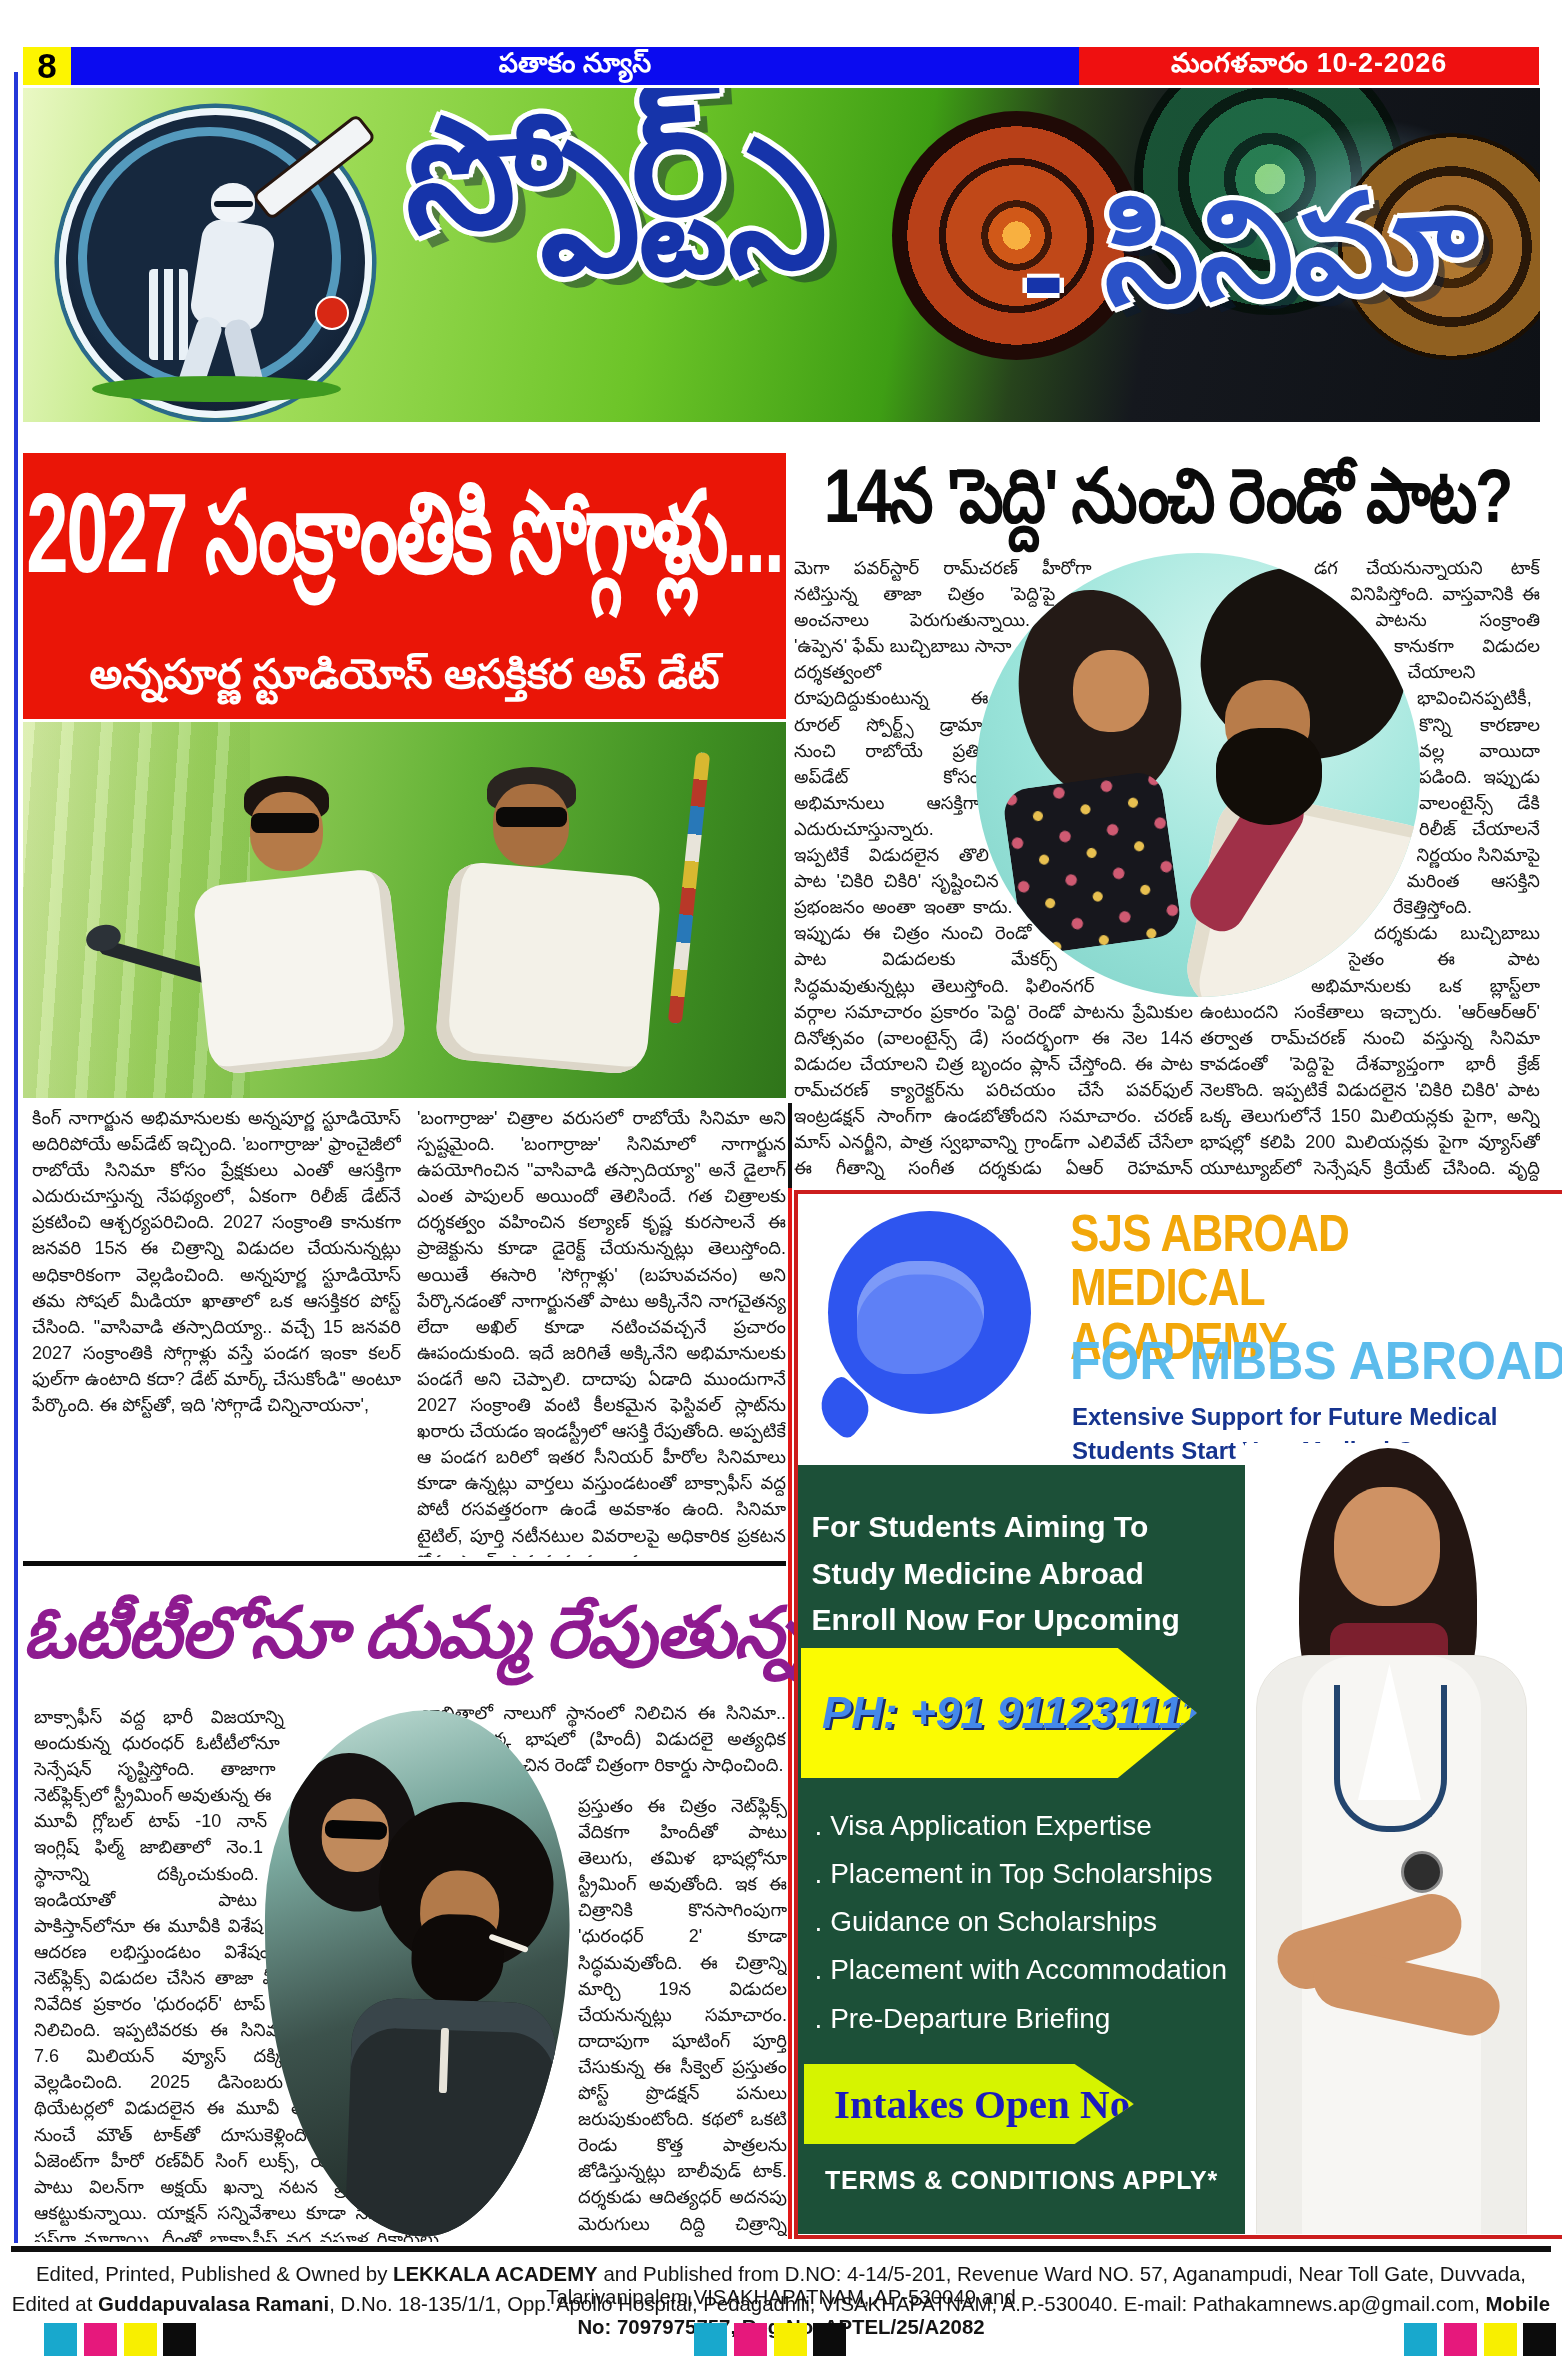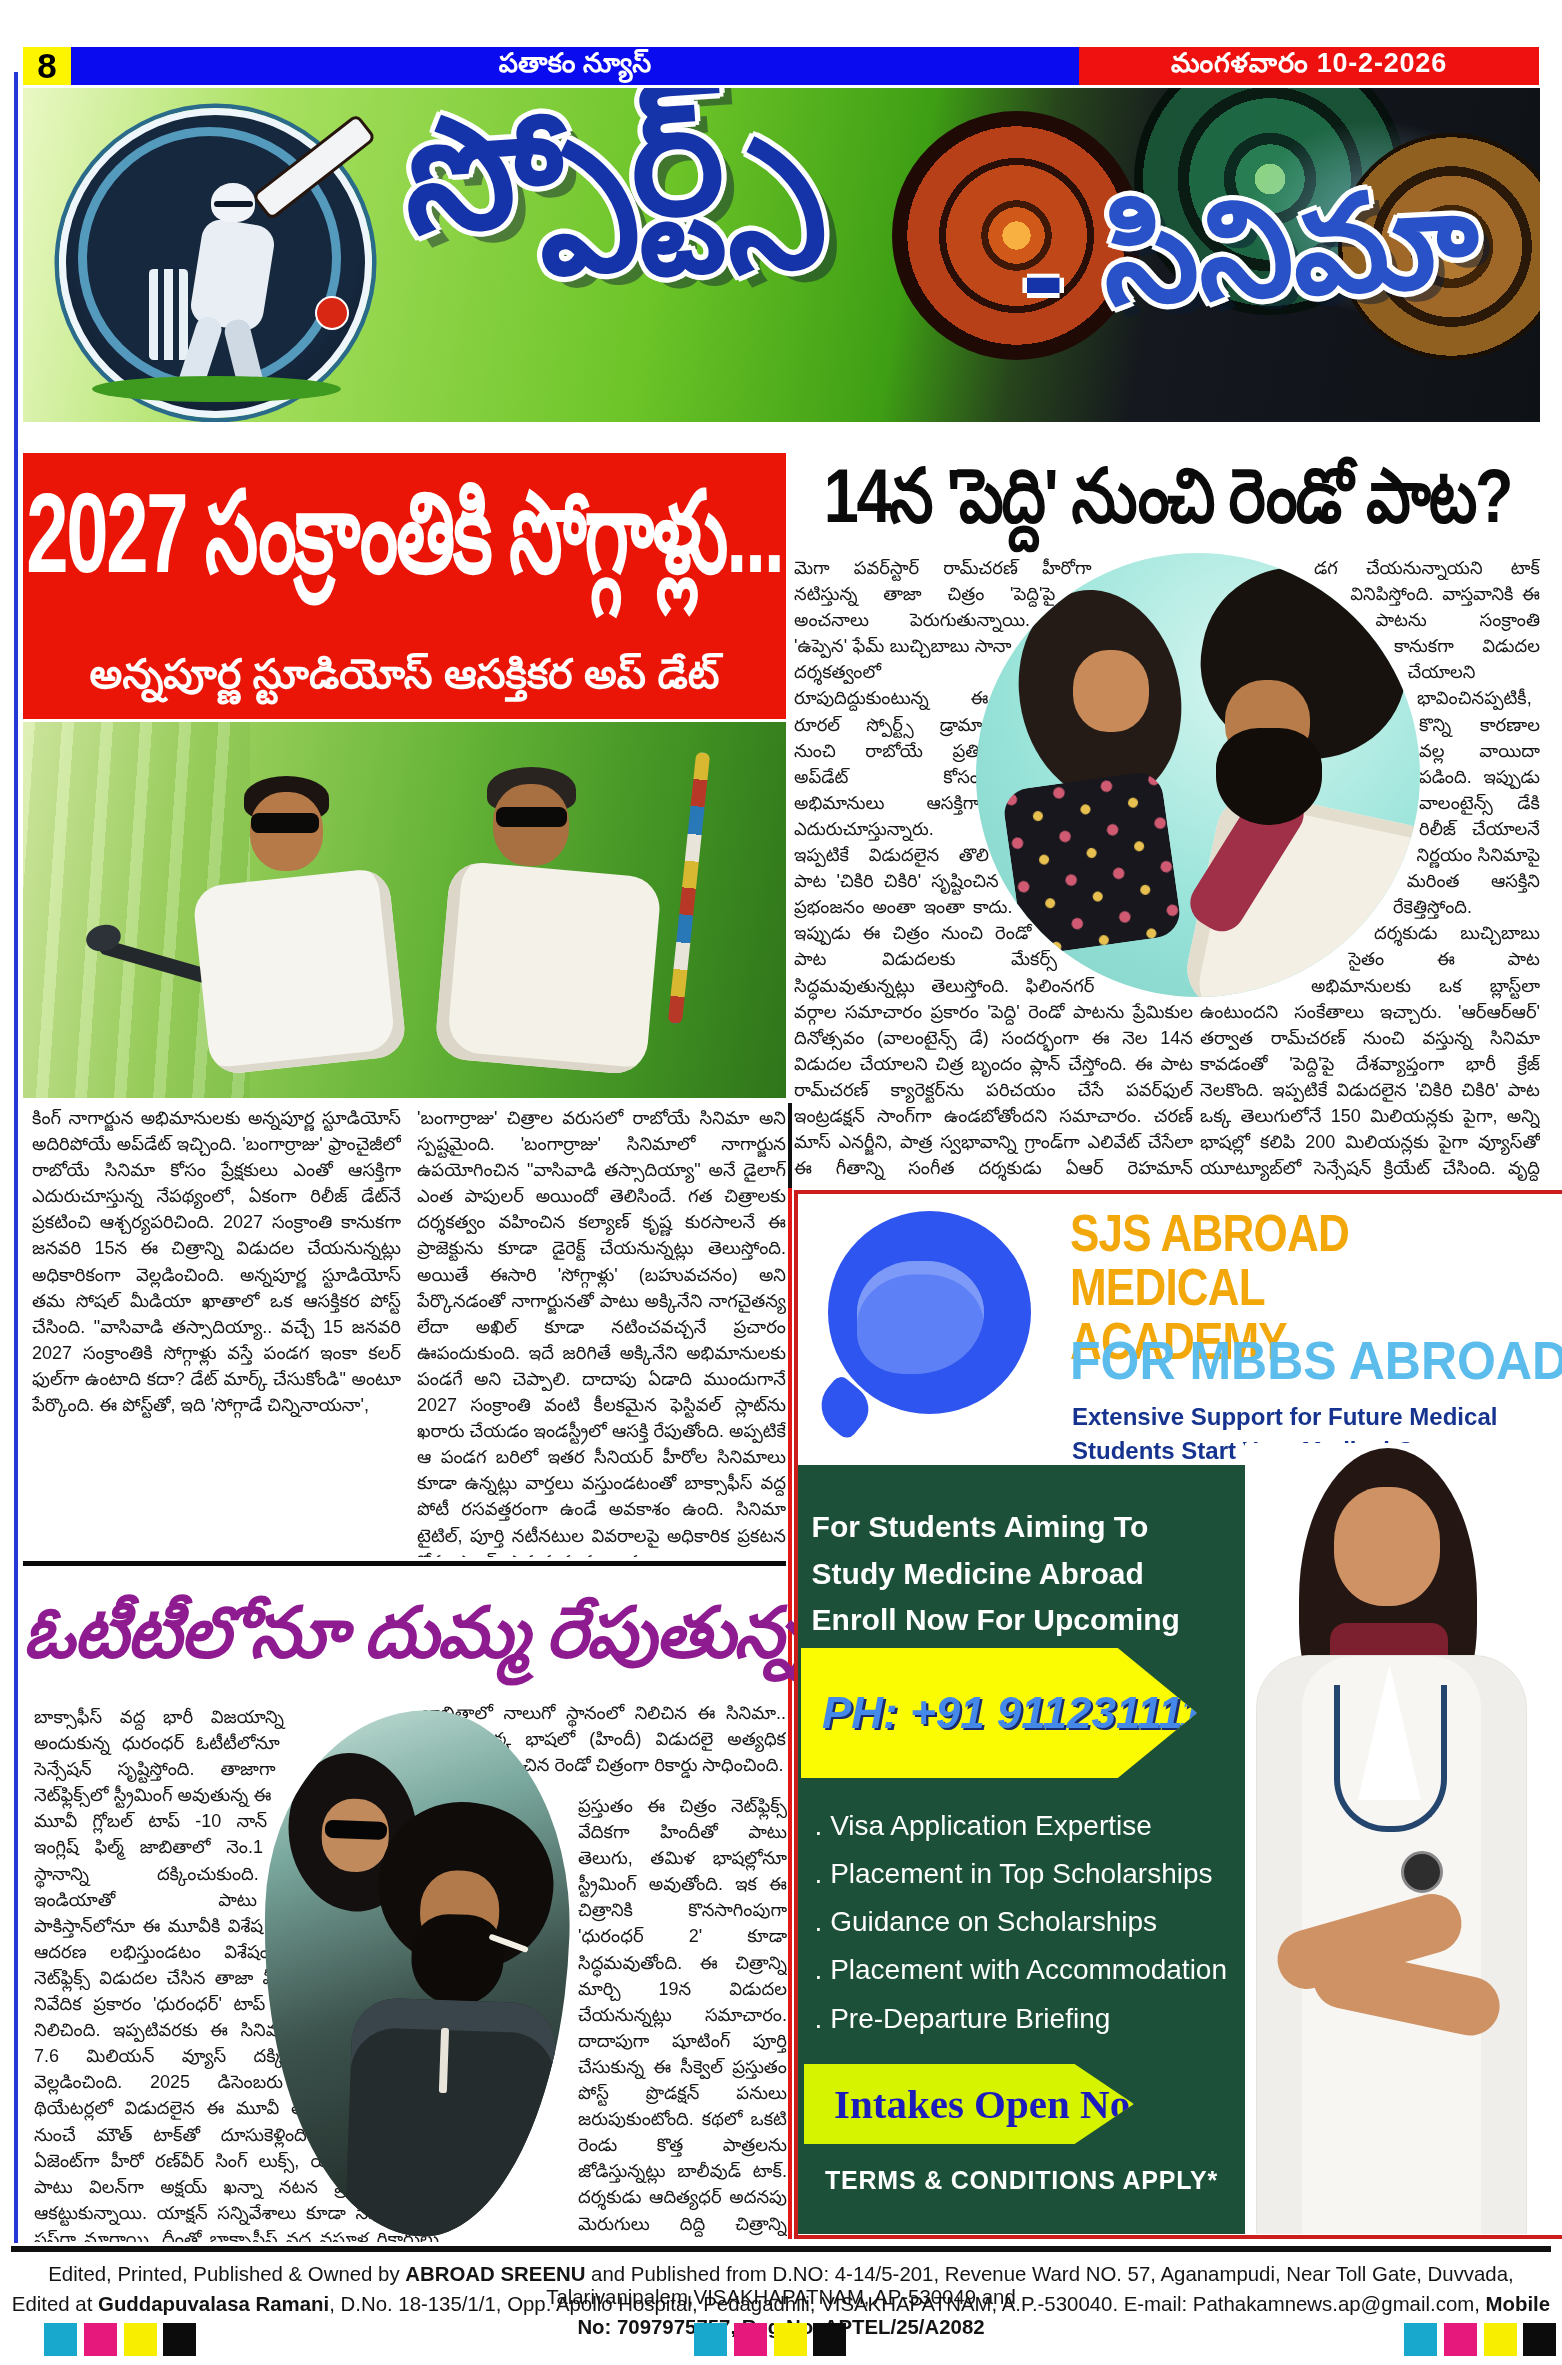"ABROAD SREENU" b { text: ABROAD SREENU -> LEKKALA ACADEMY }
